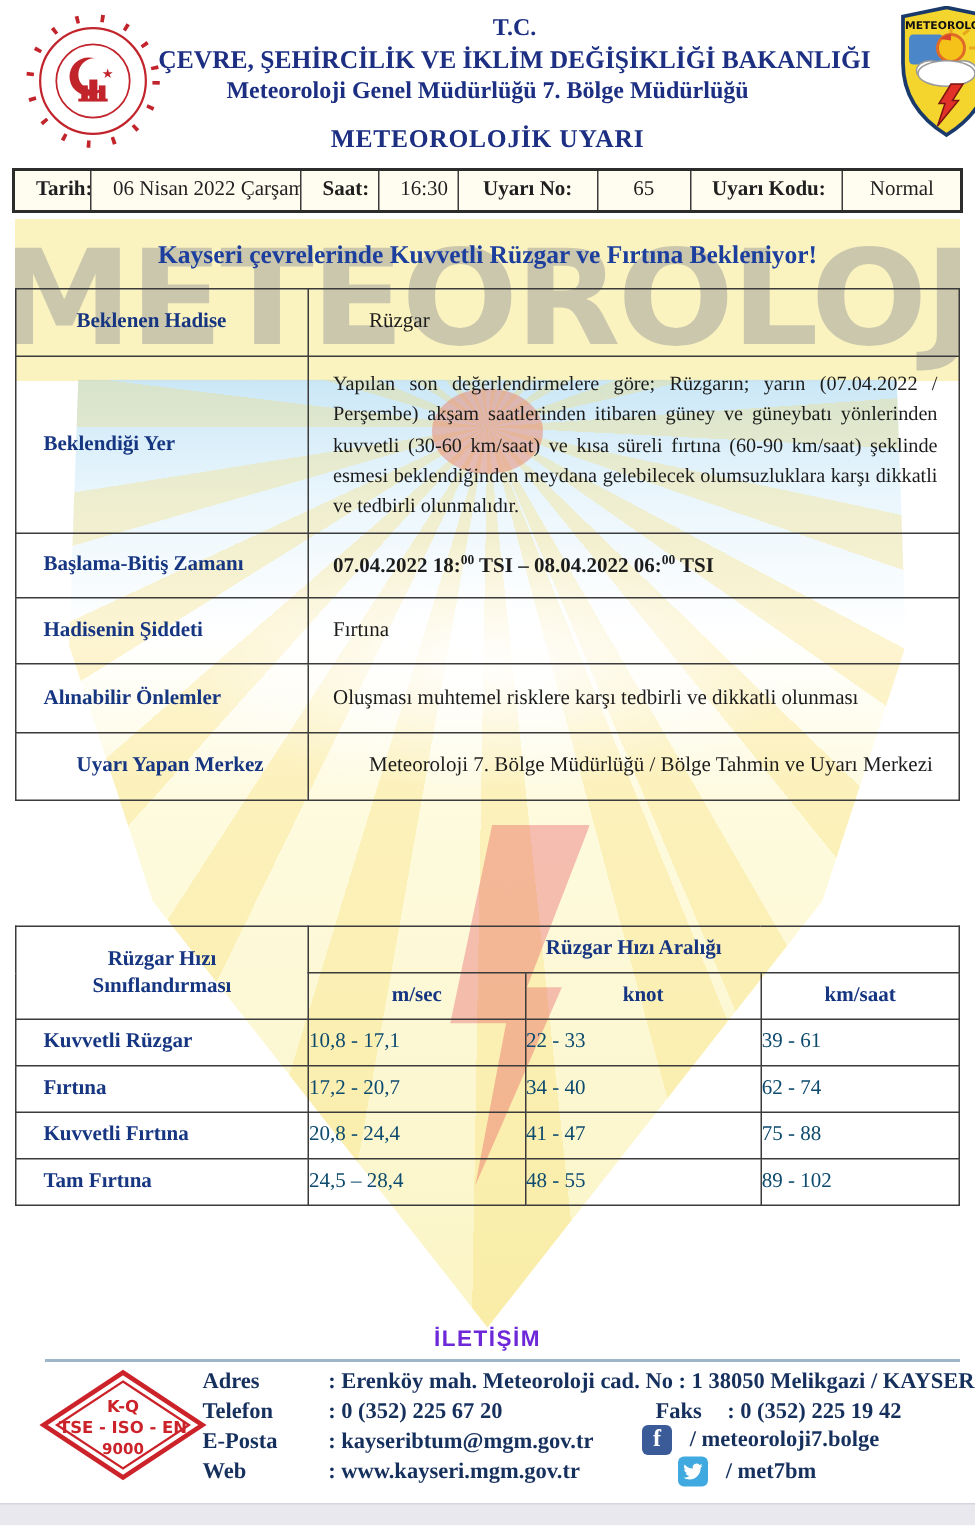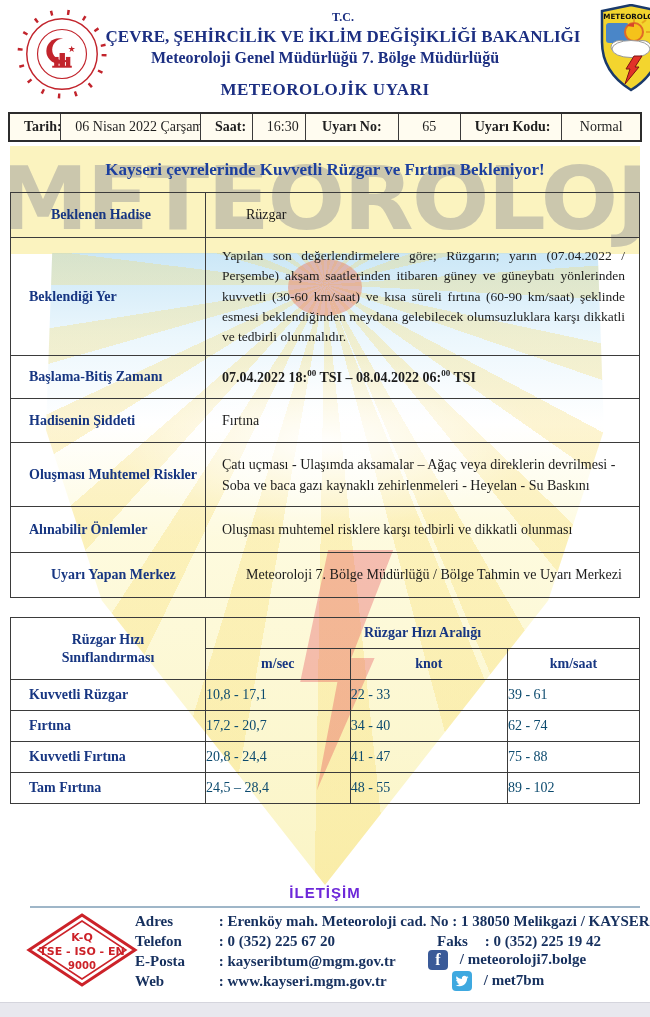"T.C." .hdr-tc { font-size: 12px -> 16px }
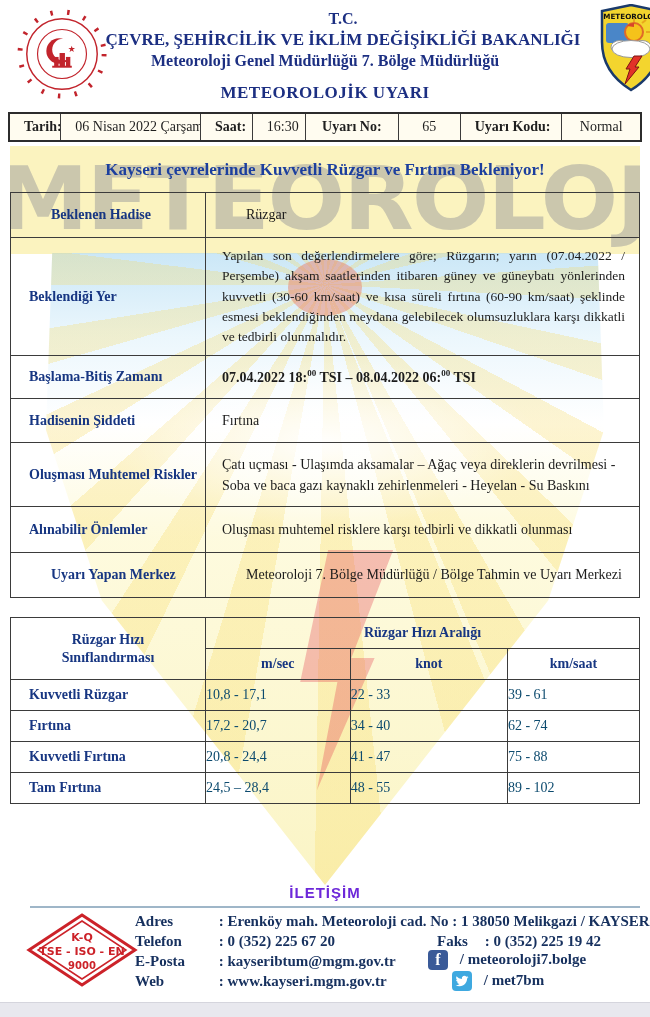"Oluşması Muhtemel Riskler" tr.h64 { html: <tr> <td>Oluşması Muhtemel Riskler</td> <td>Çatı uçması - Ulaşımda aksamalar – Ağaç veya direklerin devrilmesi - Soba ve baca gazı kaynaklı zehirlenmeleri - Heyelan - Su Baskını</td> </tr> -> none }
